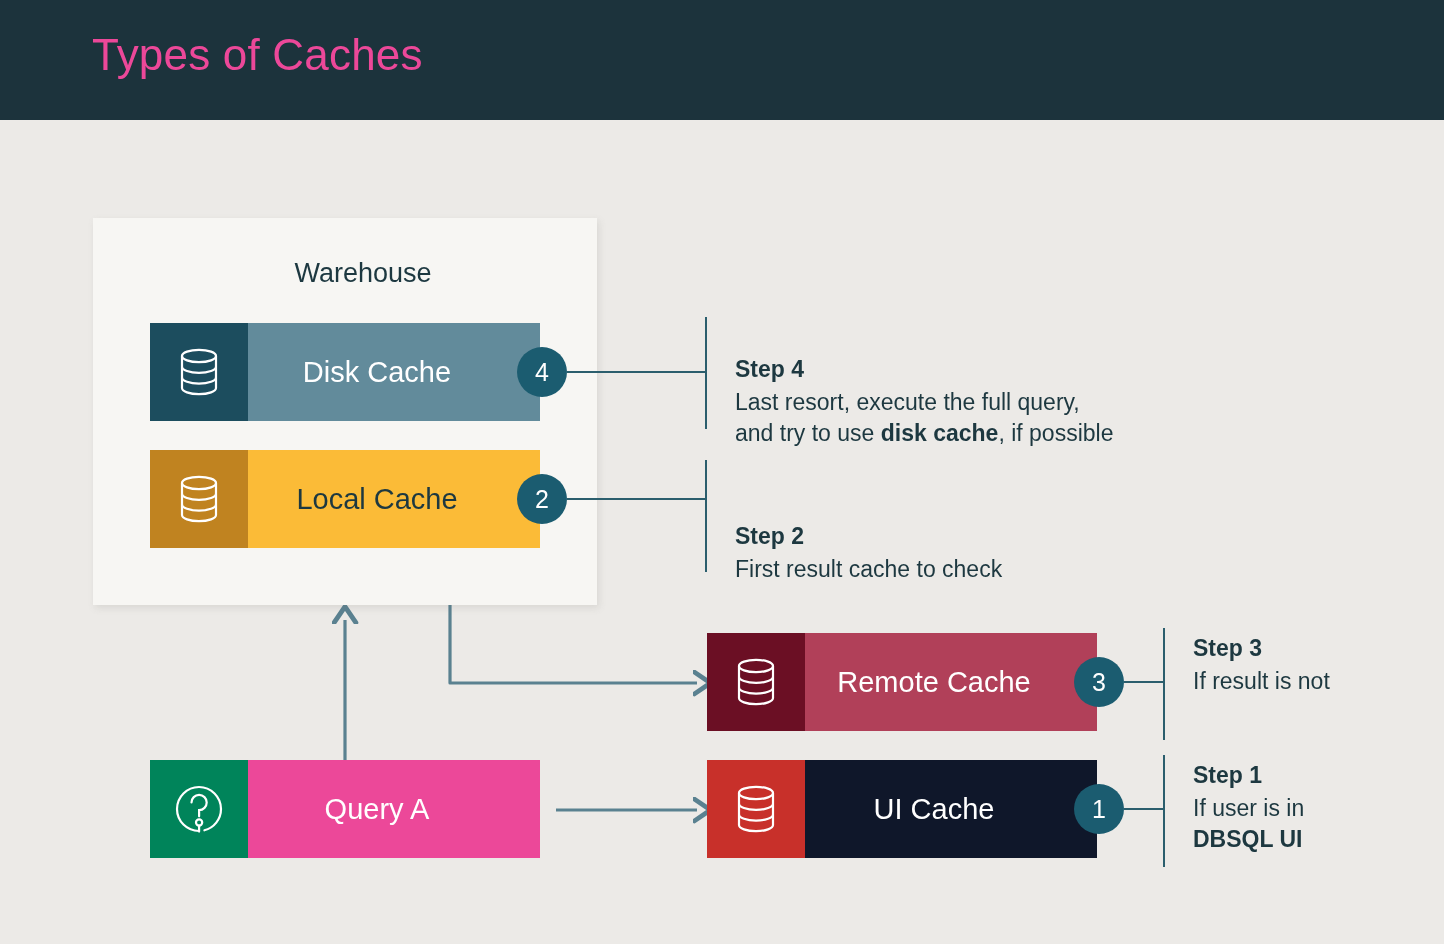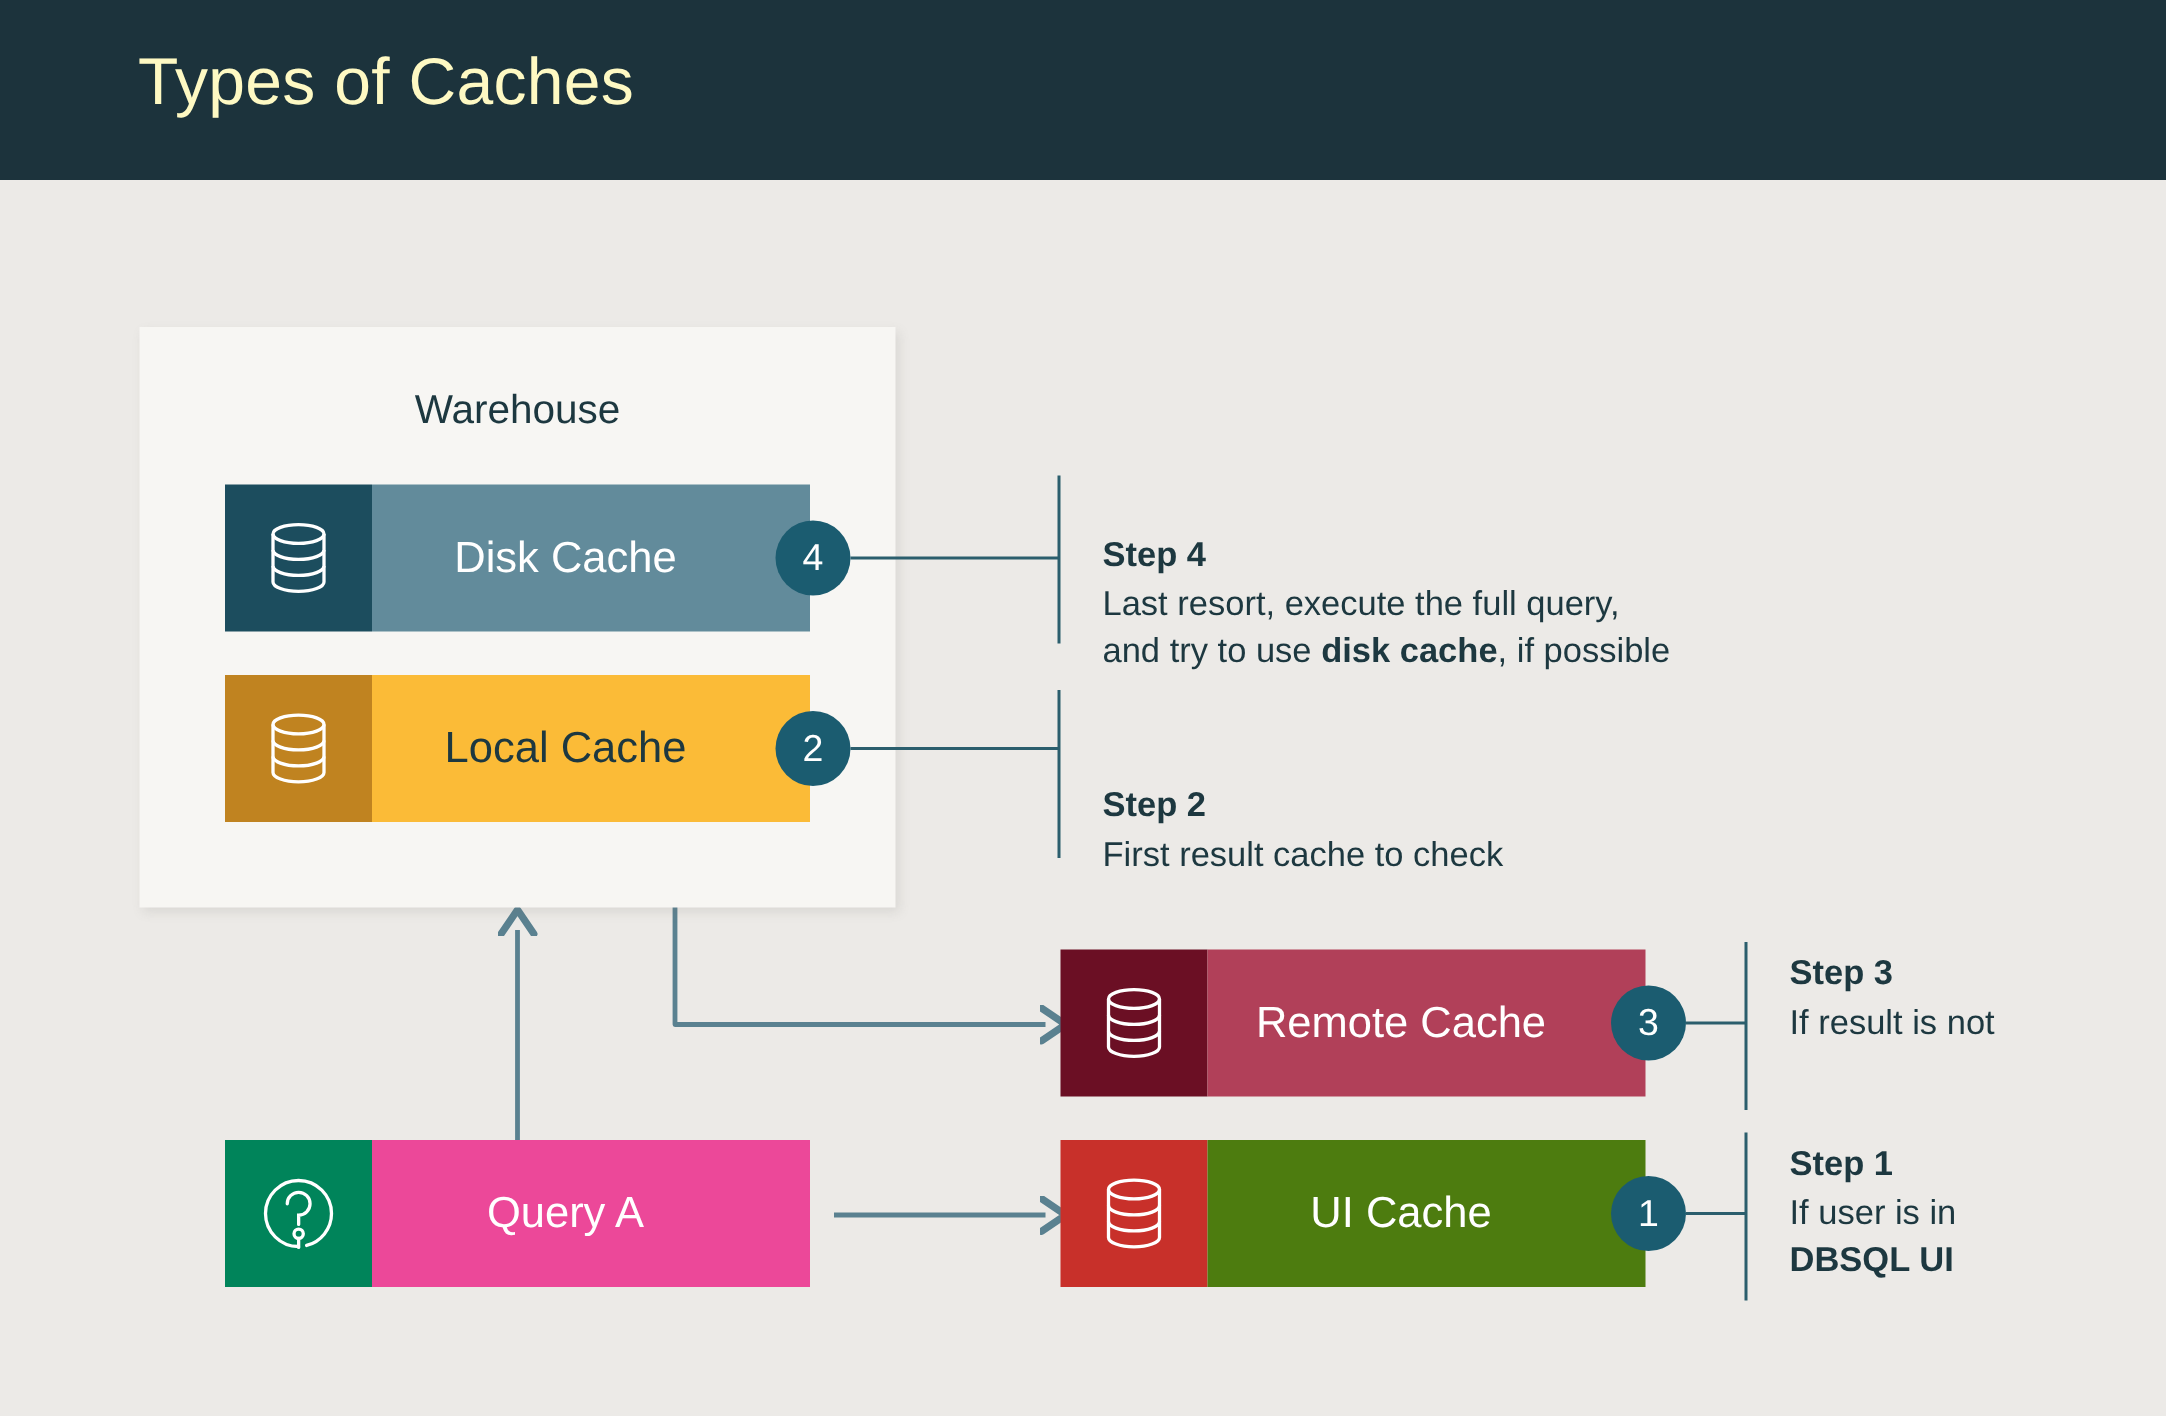"Types of Caches" .header-title { color: #fef9c3 -> #ec4899 }
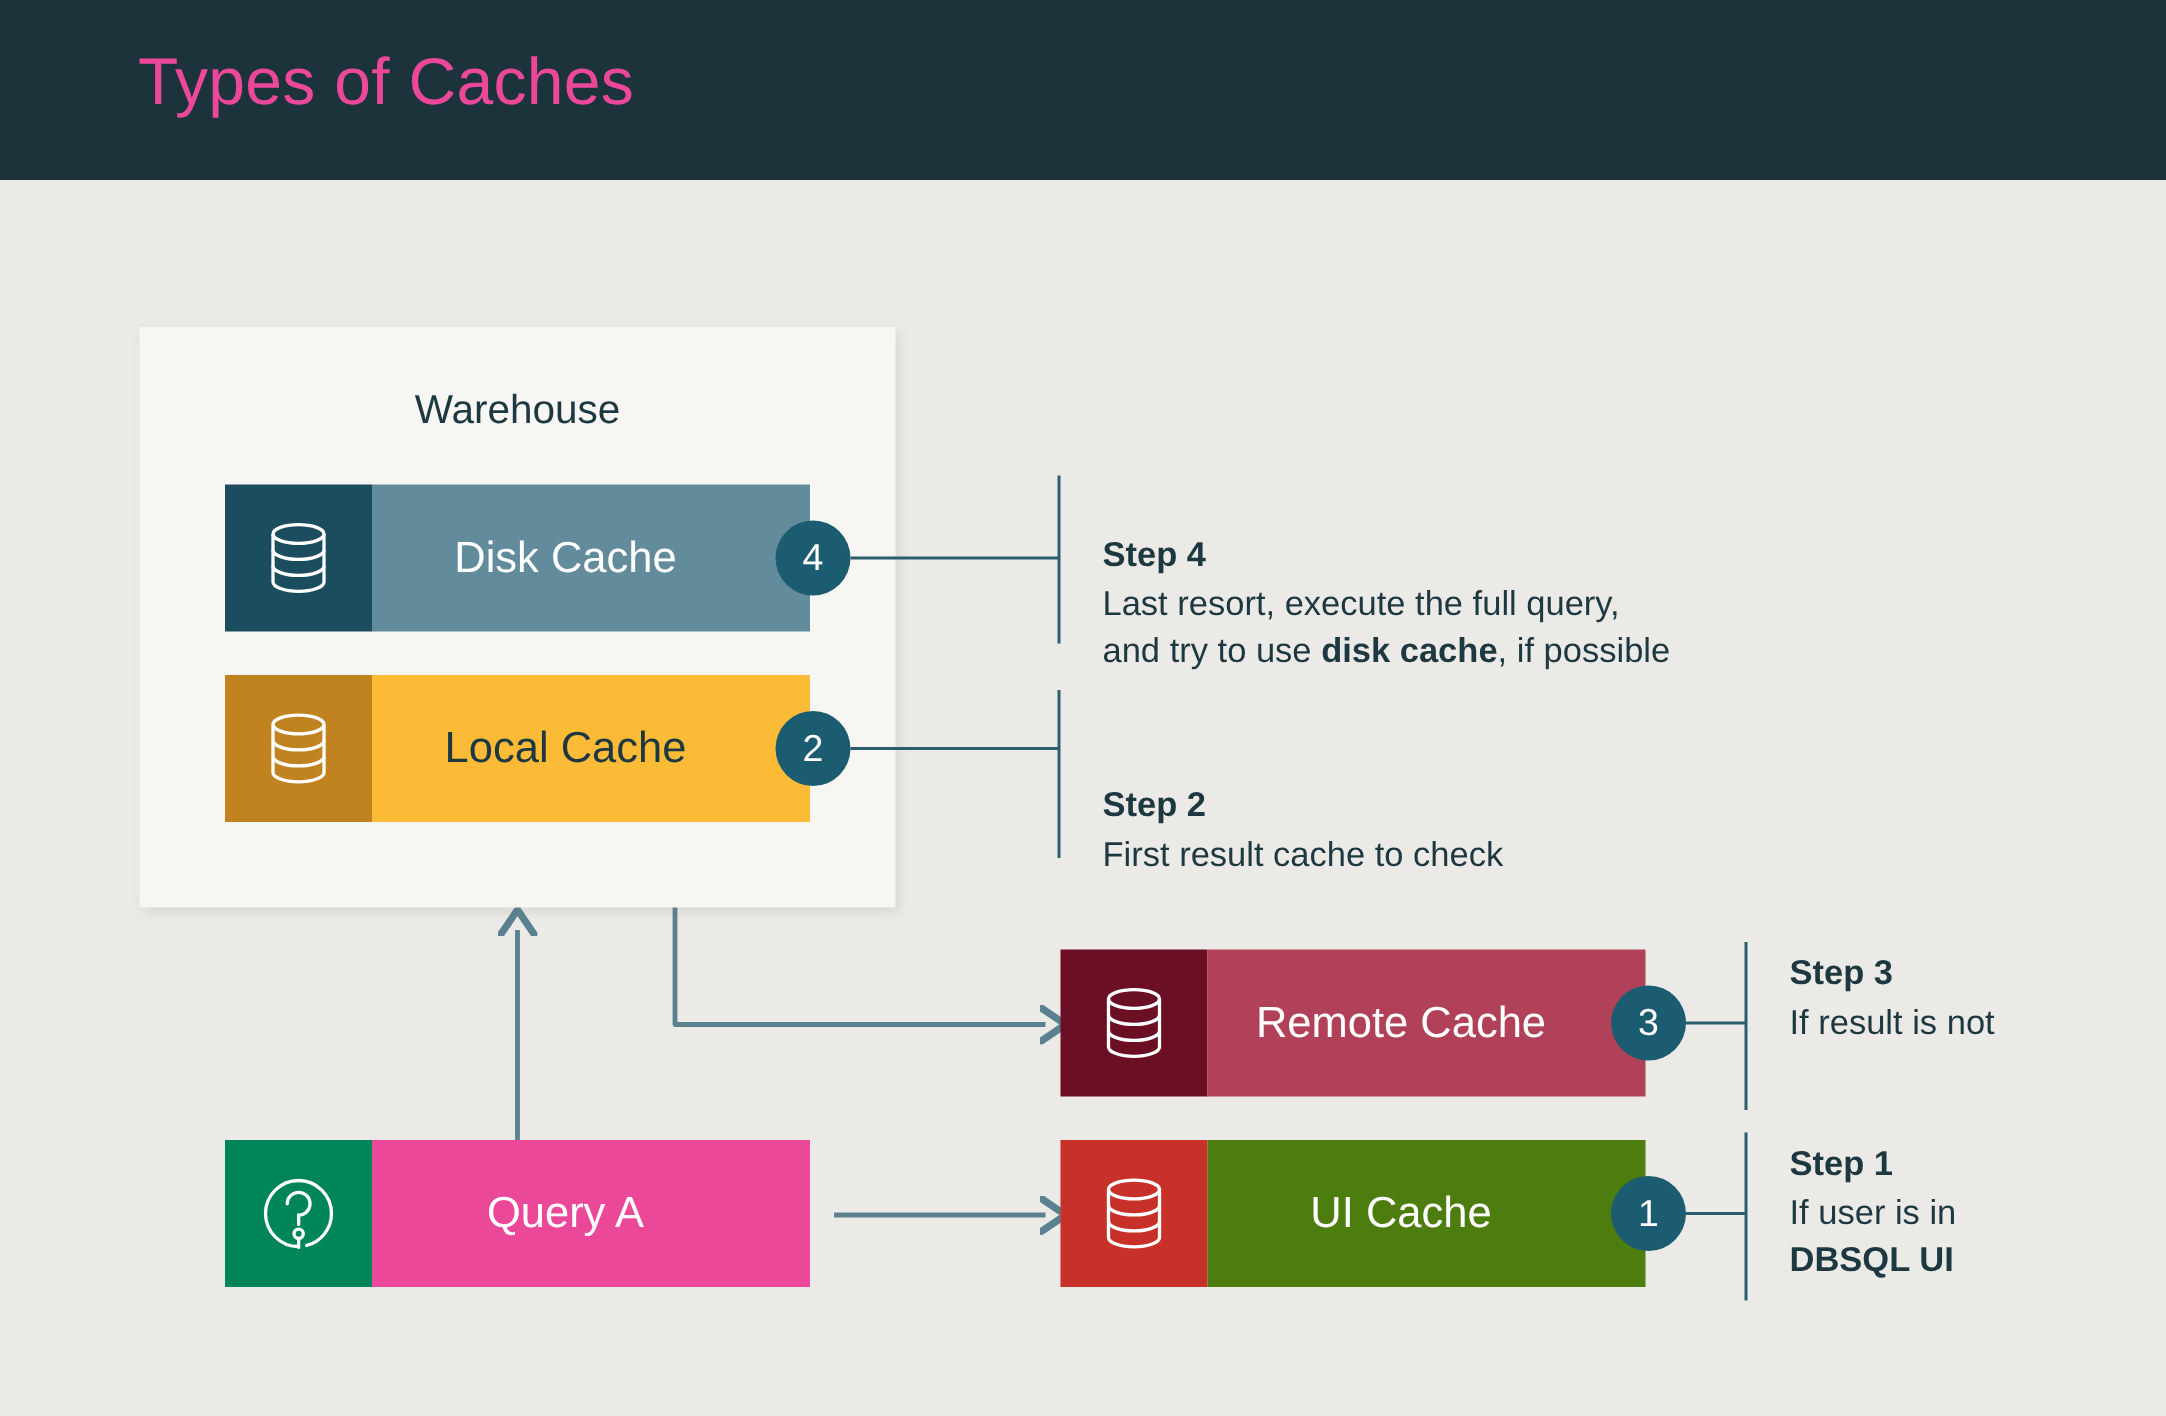"Warehouse" .warehouse-label { padding-left: none -> 18px }
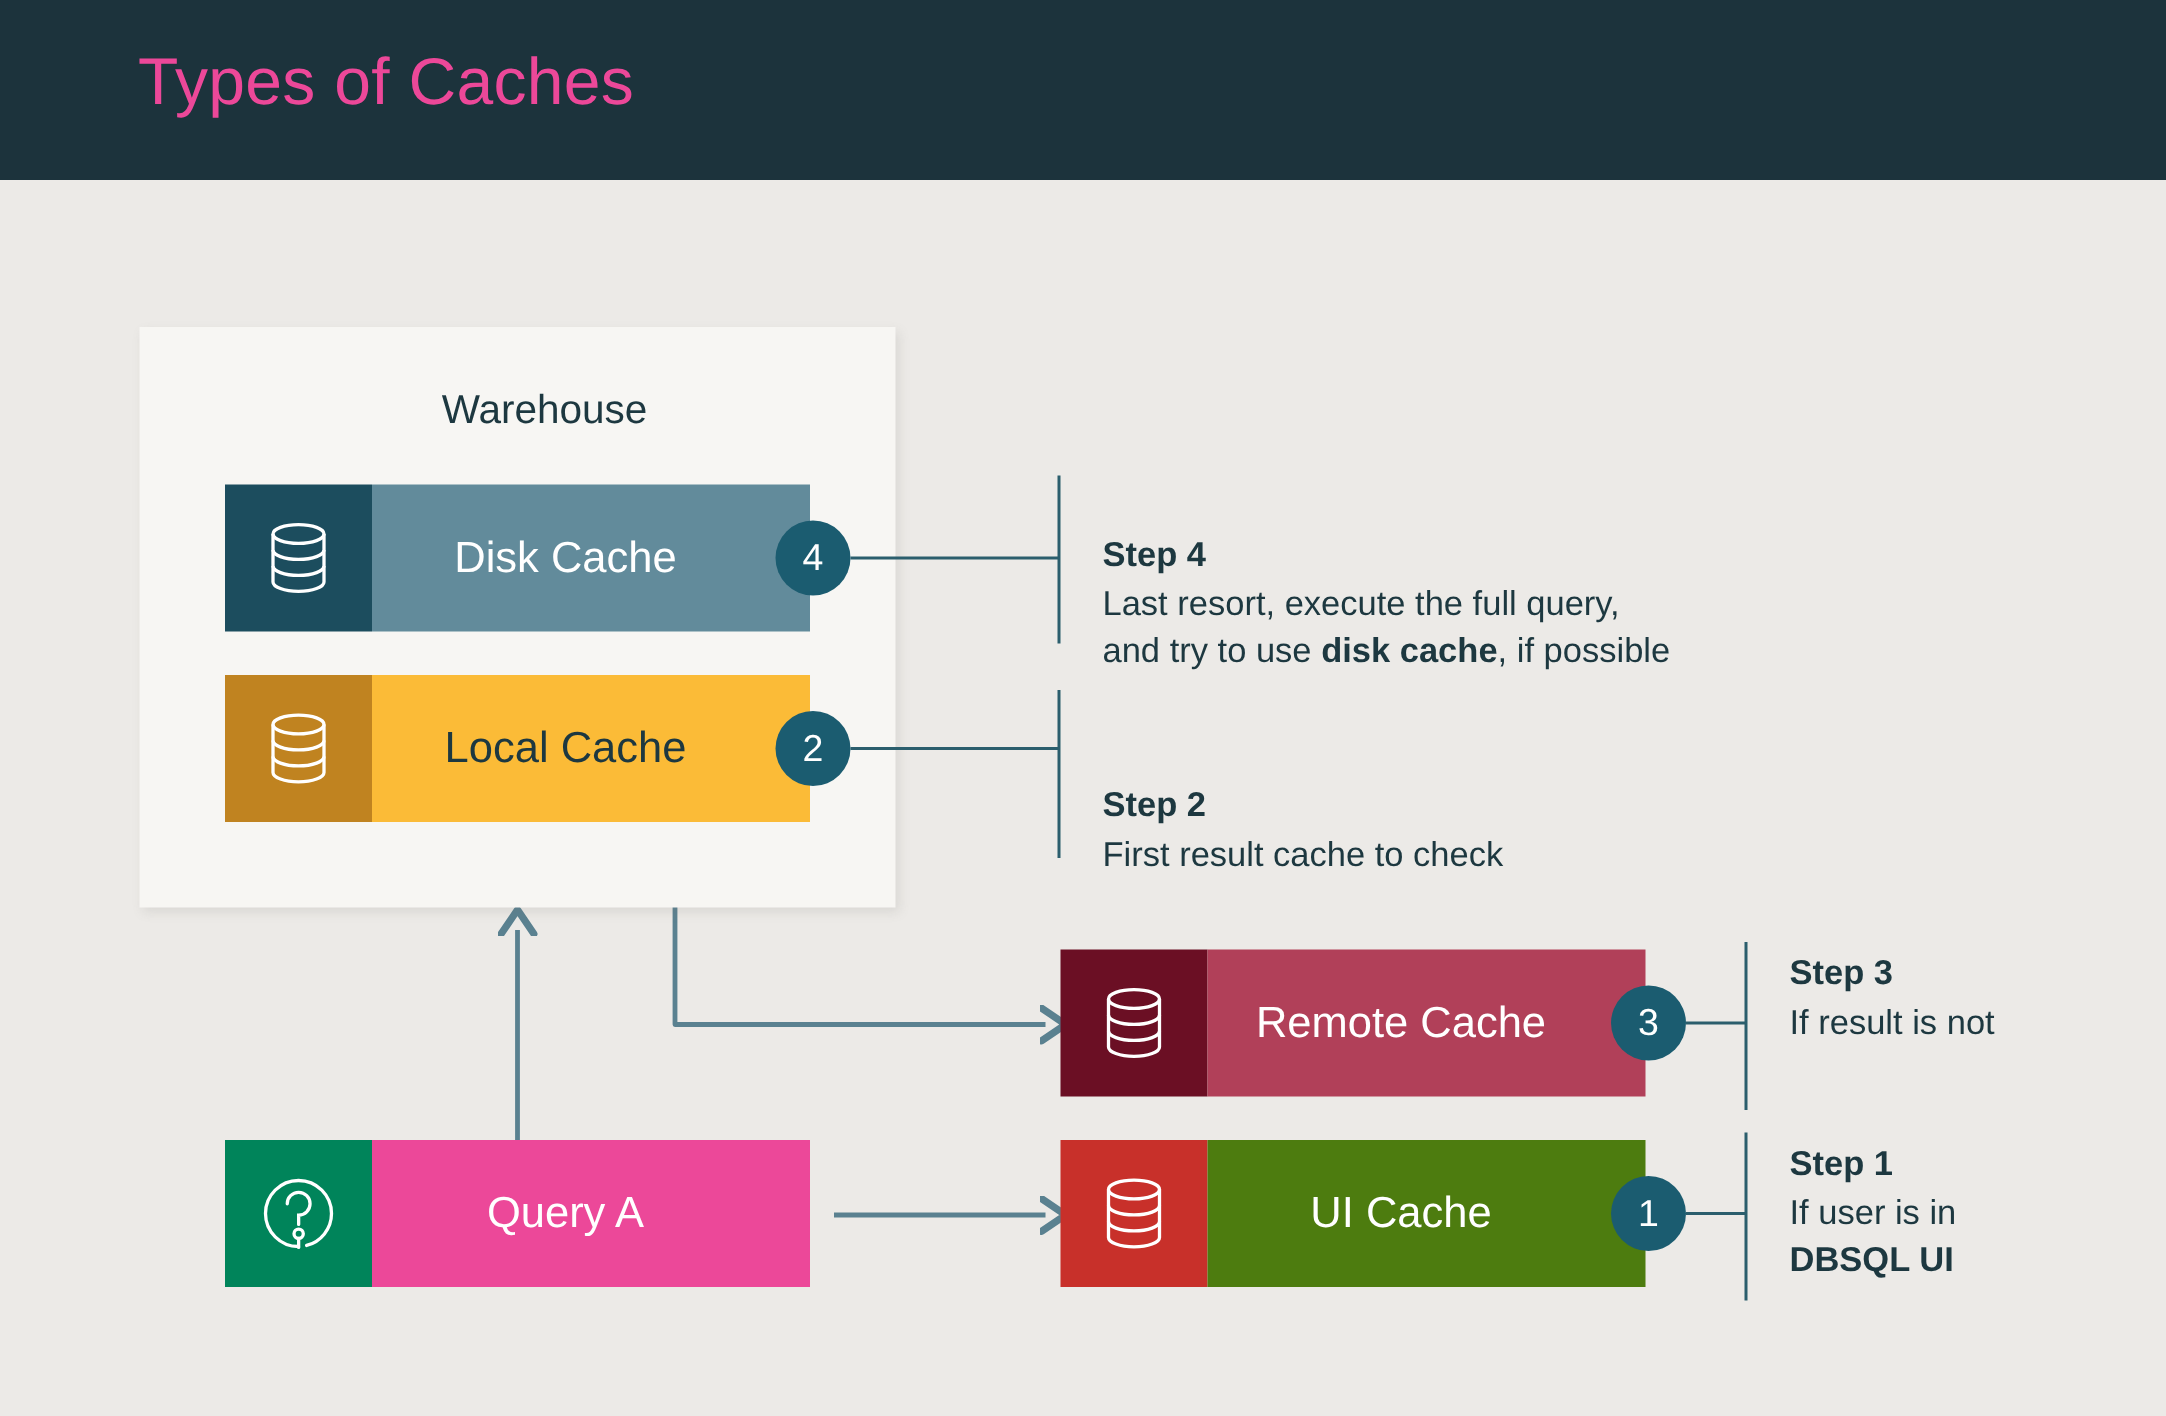"UI Cache" div.bar-body { background: #4d7c0f -> #0f172a }
